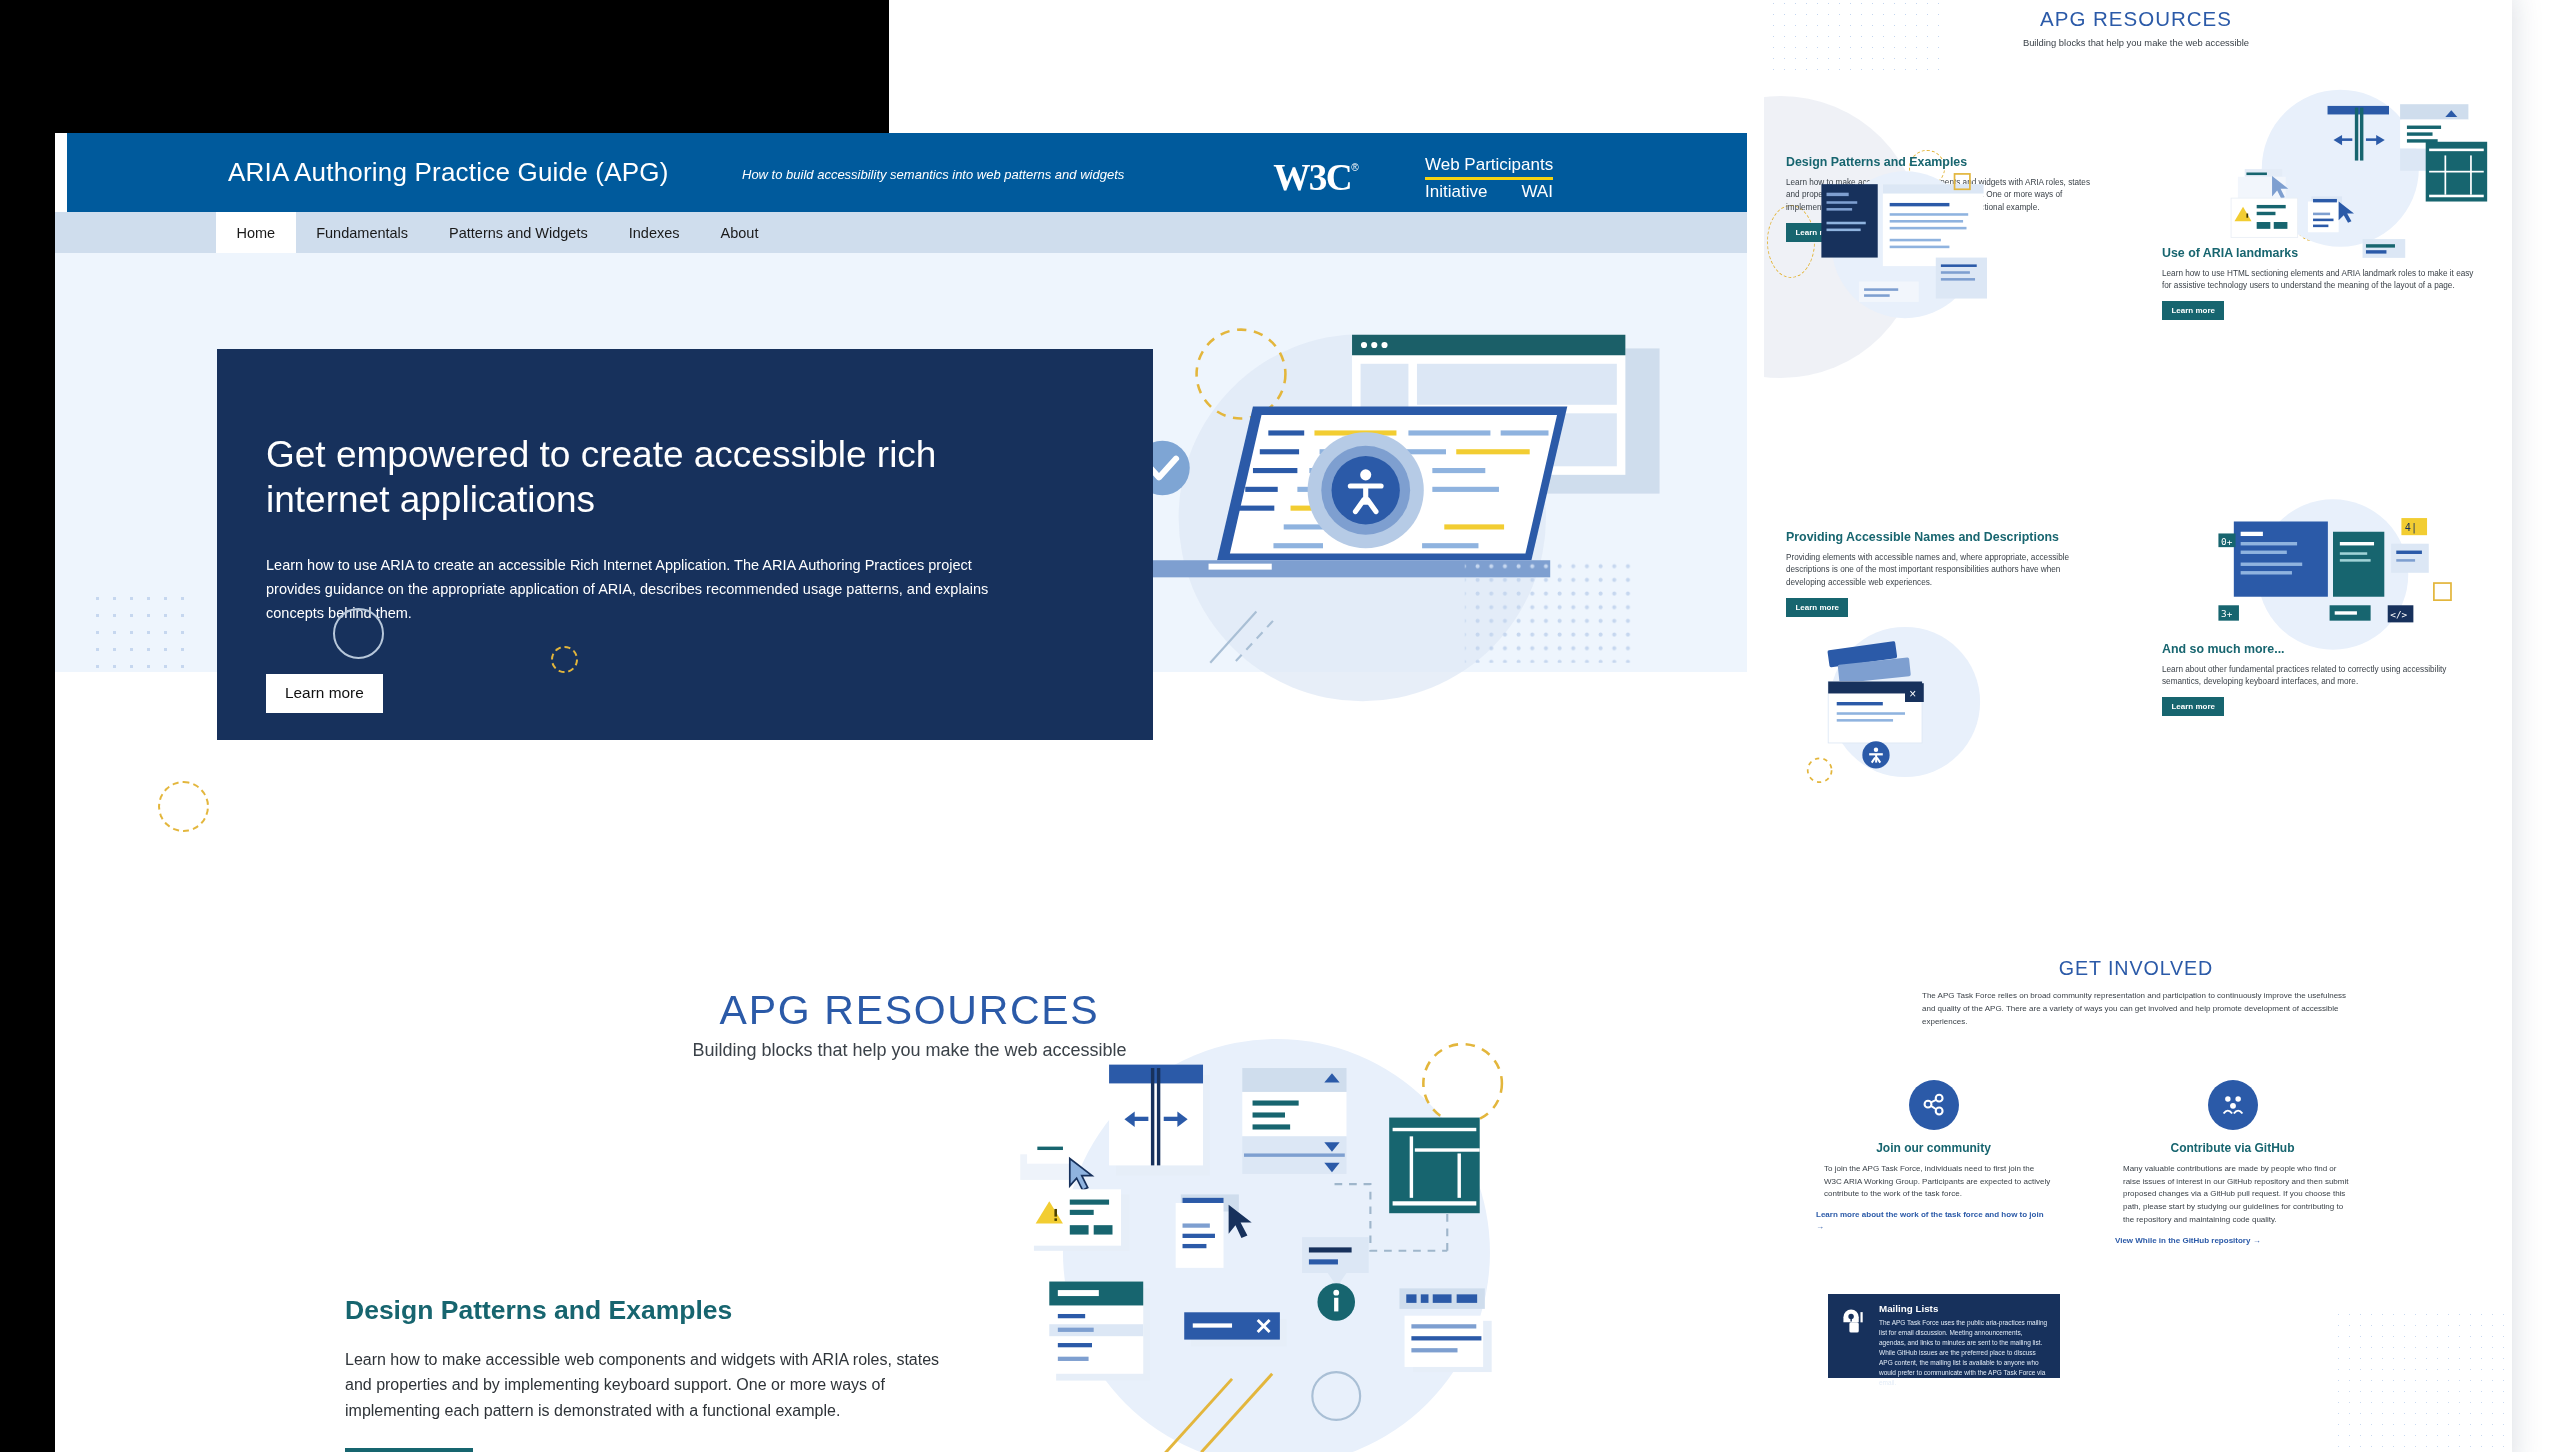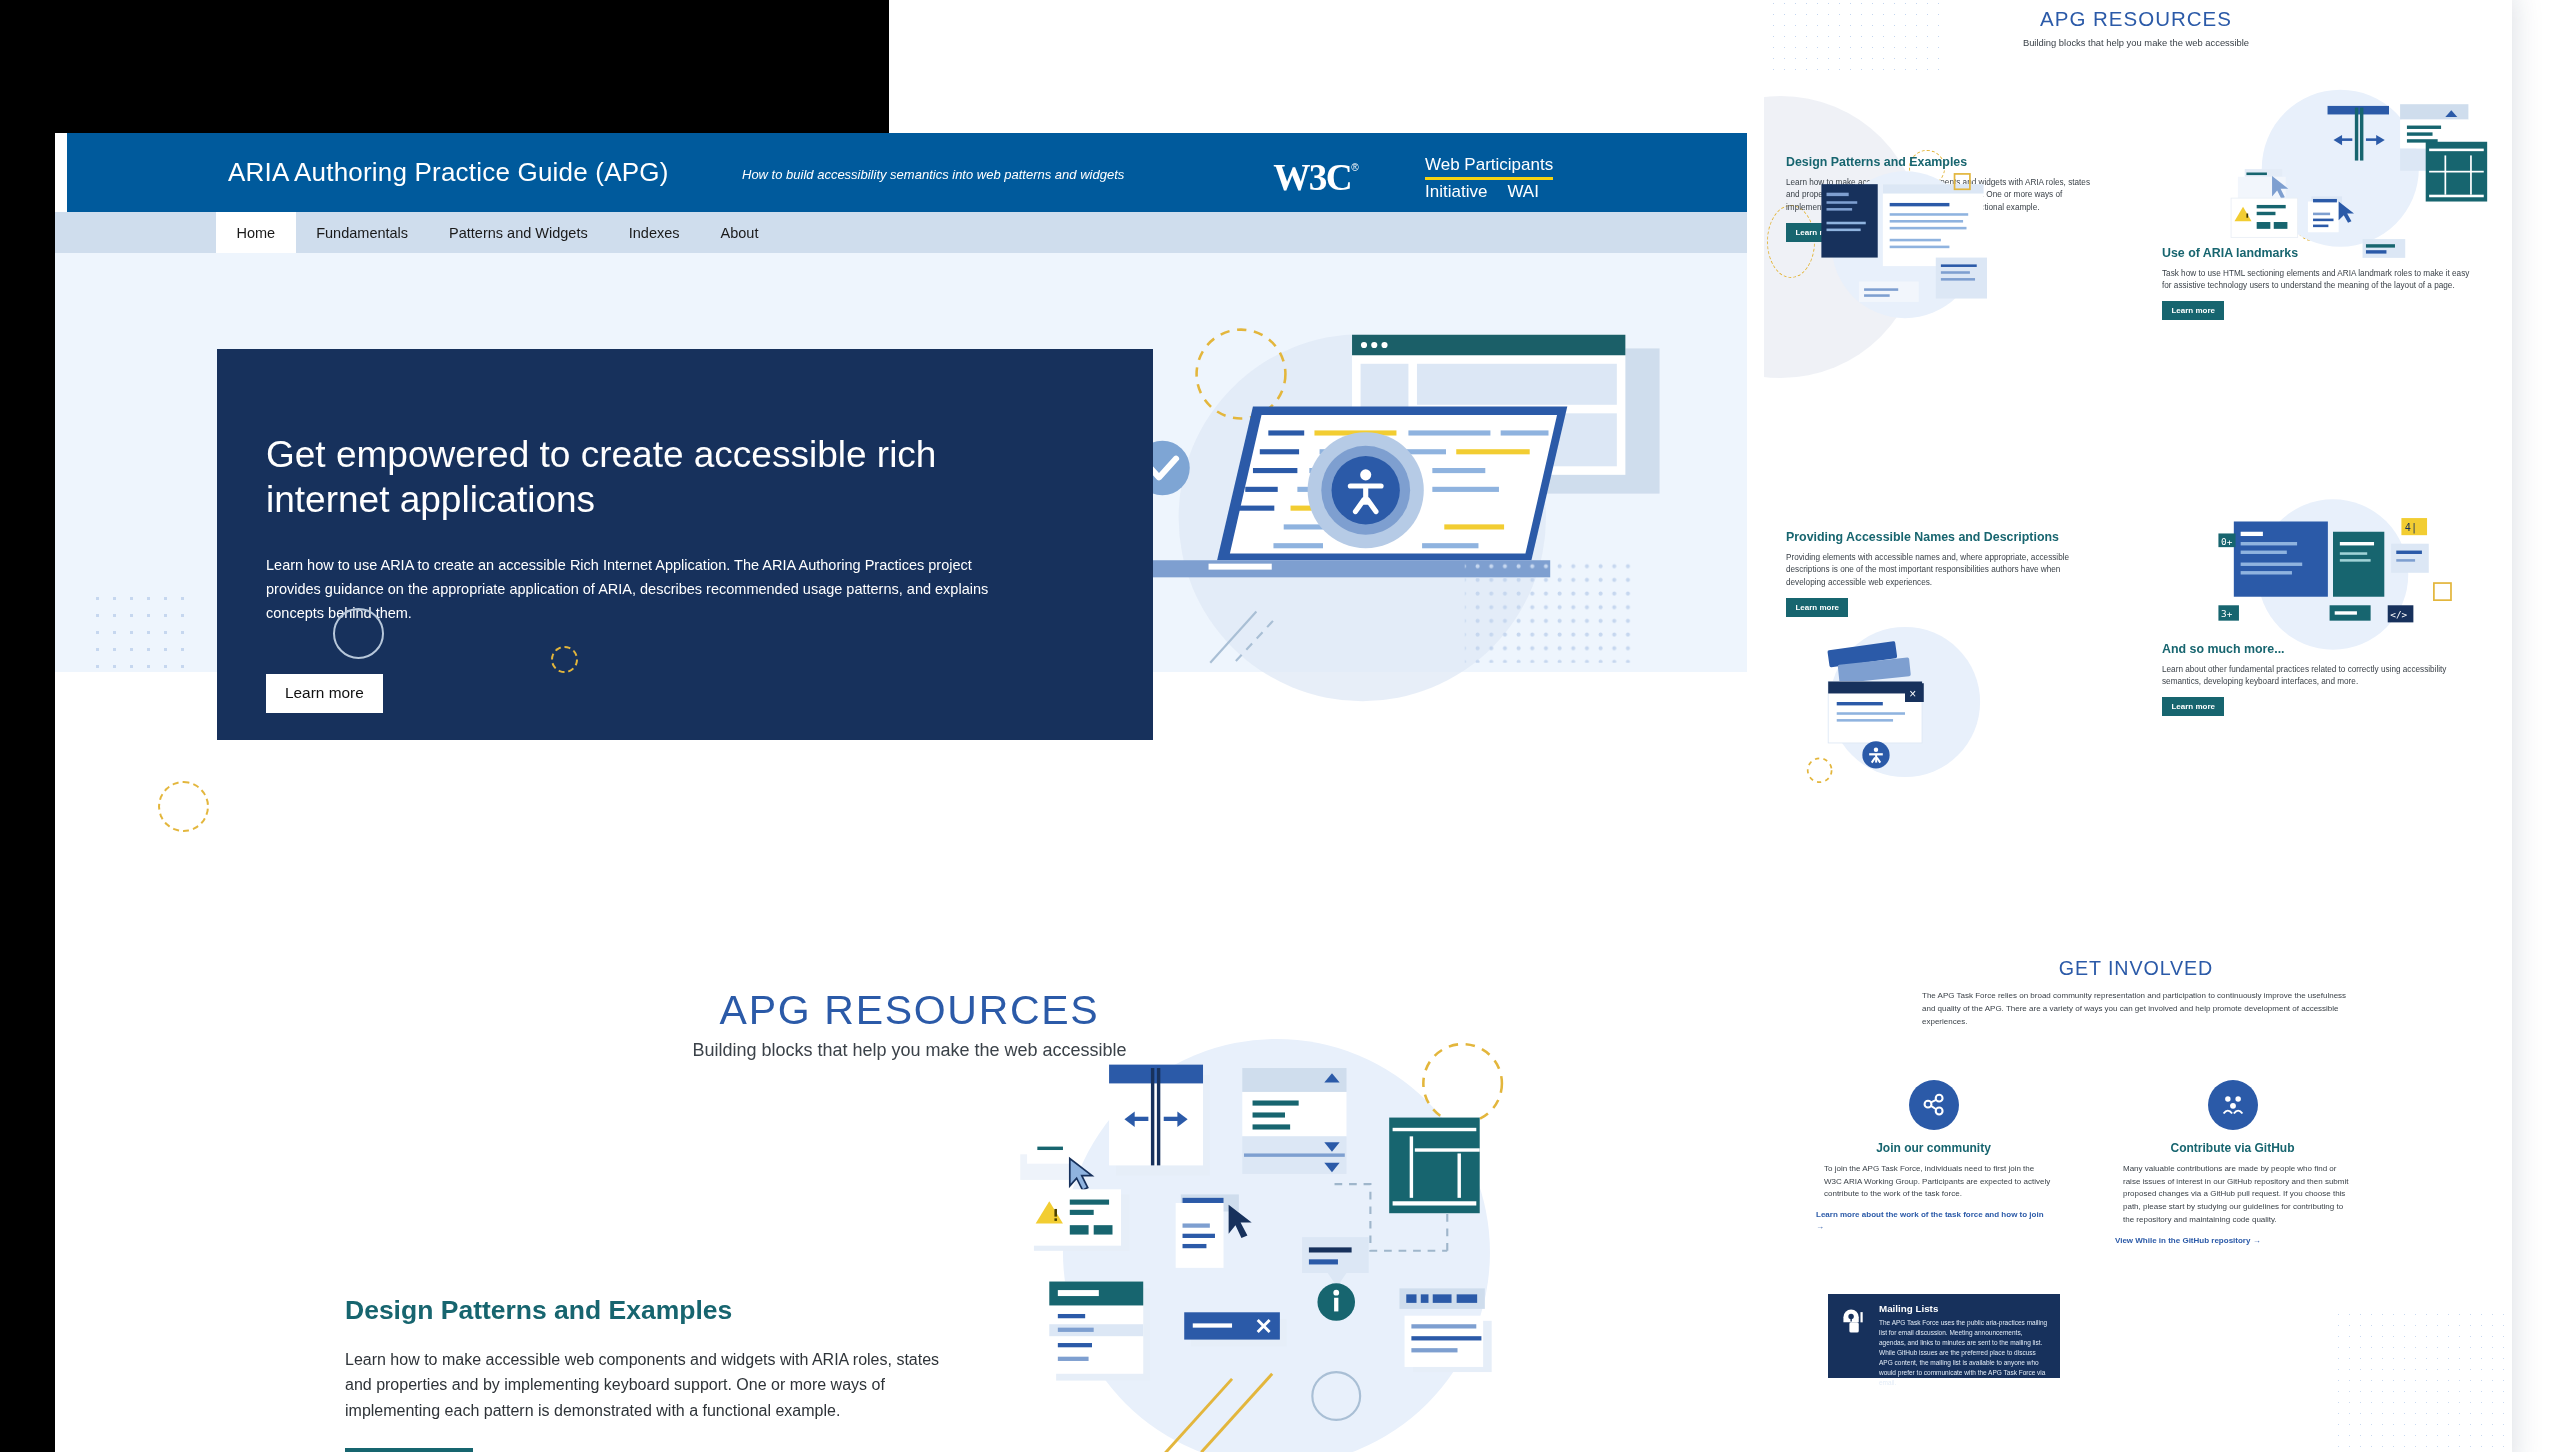"Initiative" .wai-line2 { gap: 20px -> 34px }
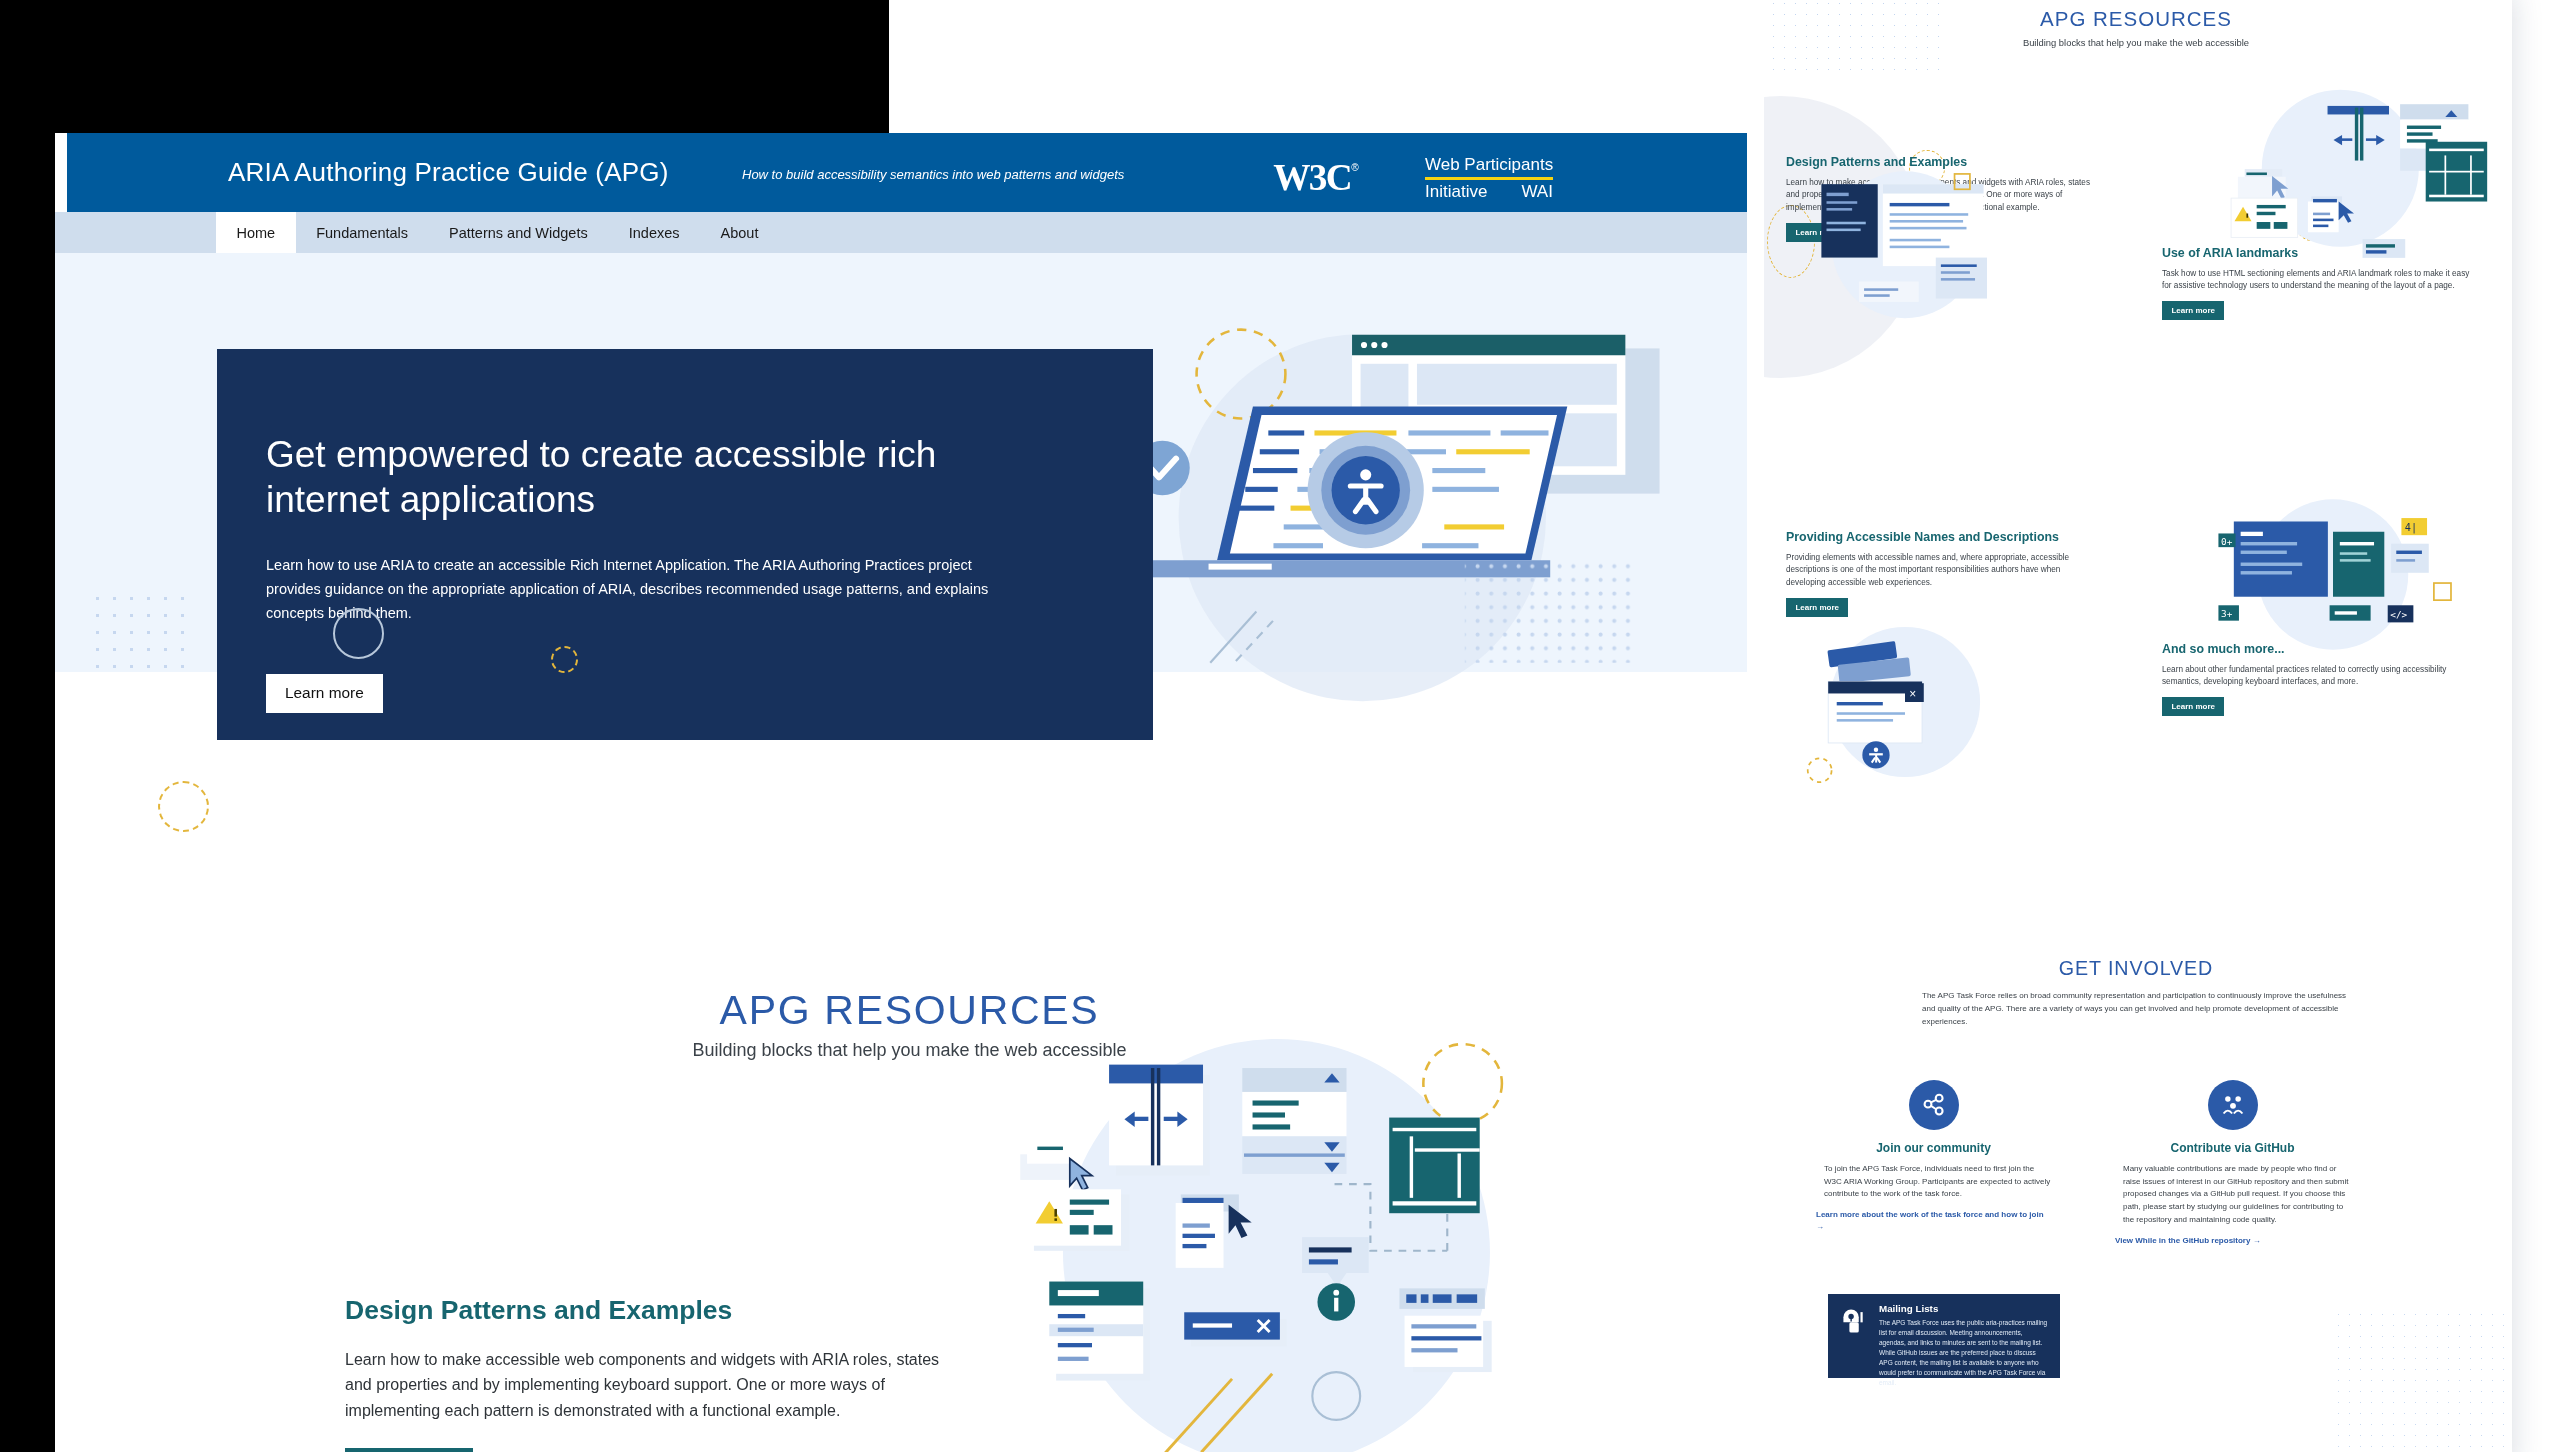"Task how to use HTML" p { text: Task -> Learn }
